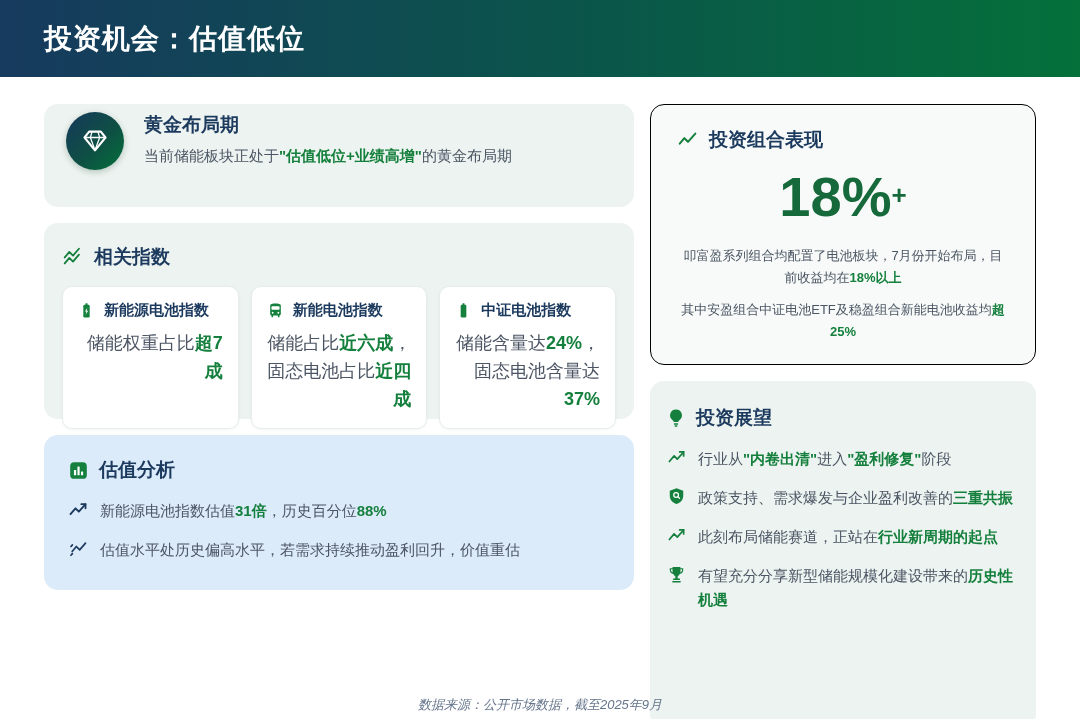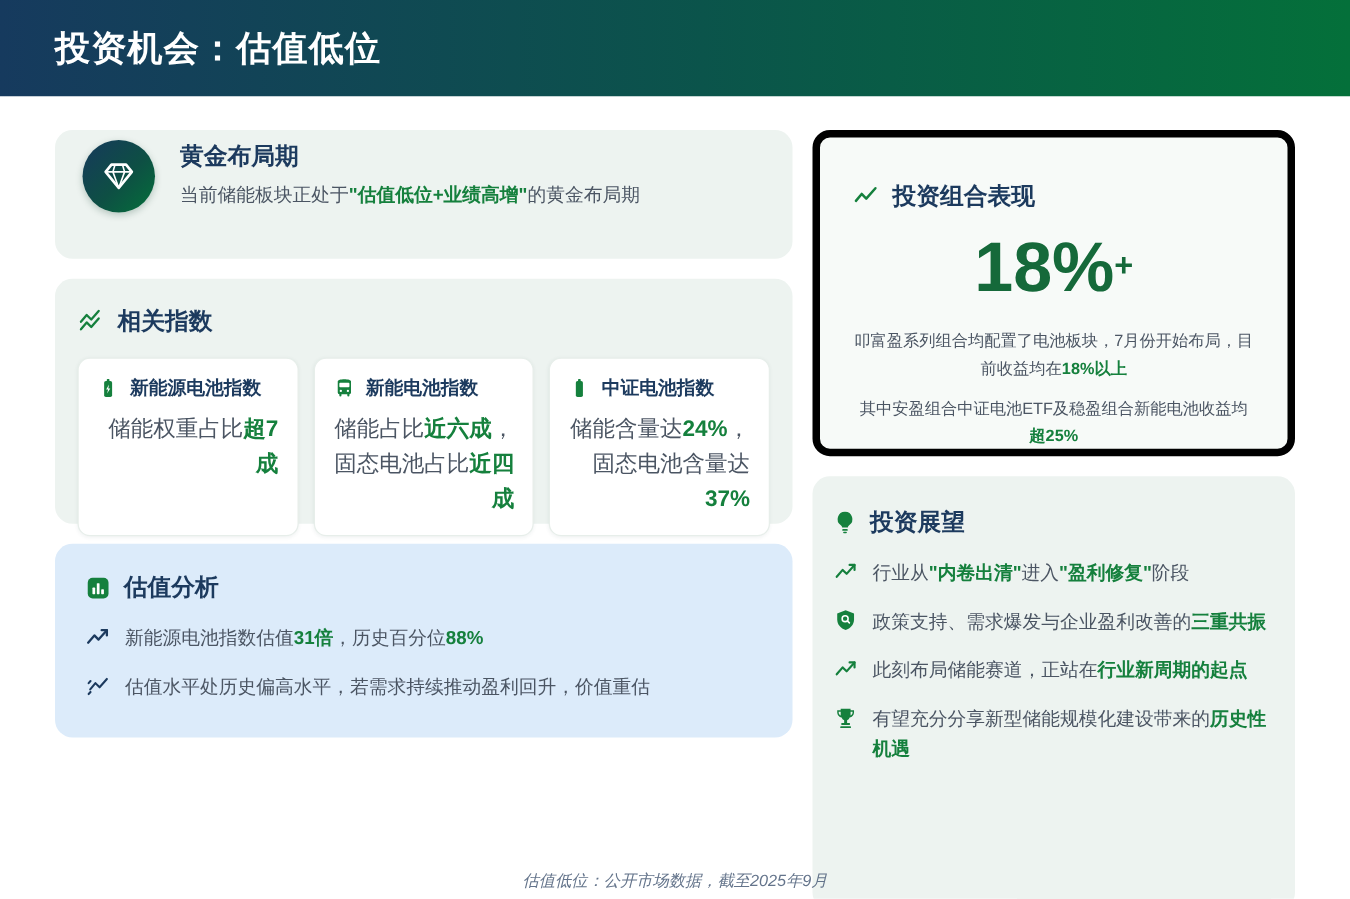"投资组合表现" .card-perf { border: 6px solid #000000 -> 1px solid #000000; padding: 34px 26px -> 22px 26px }
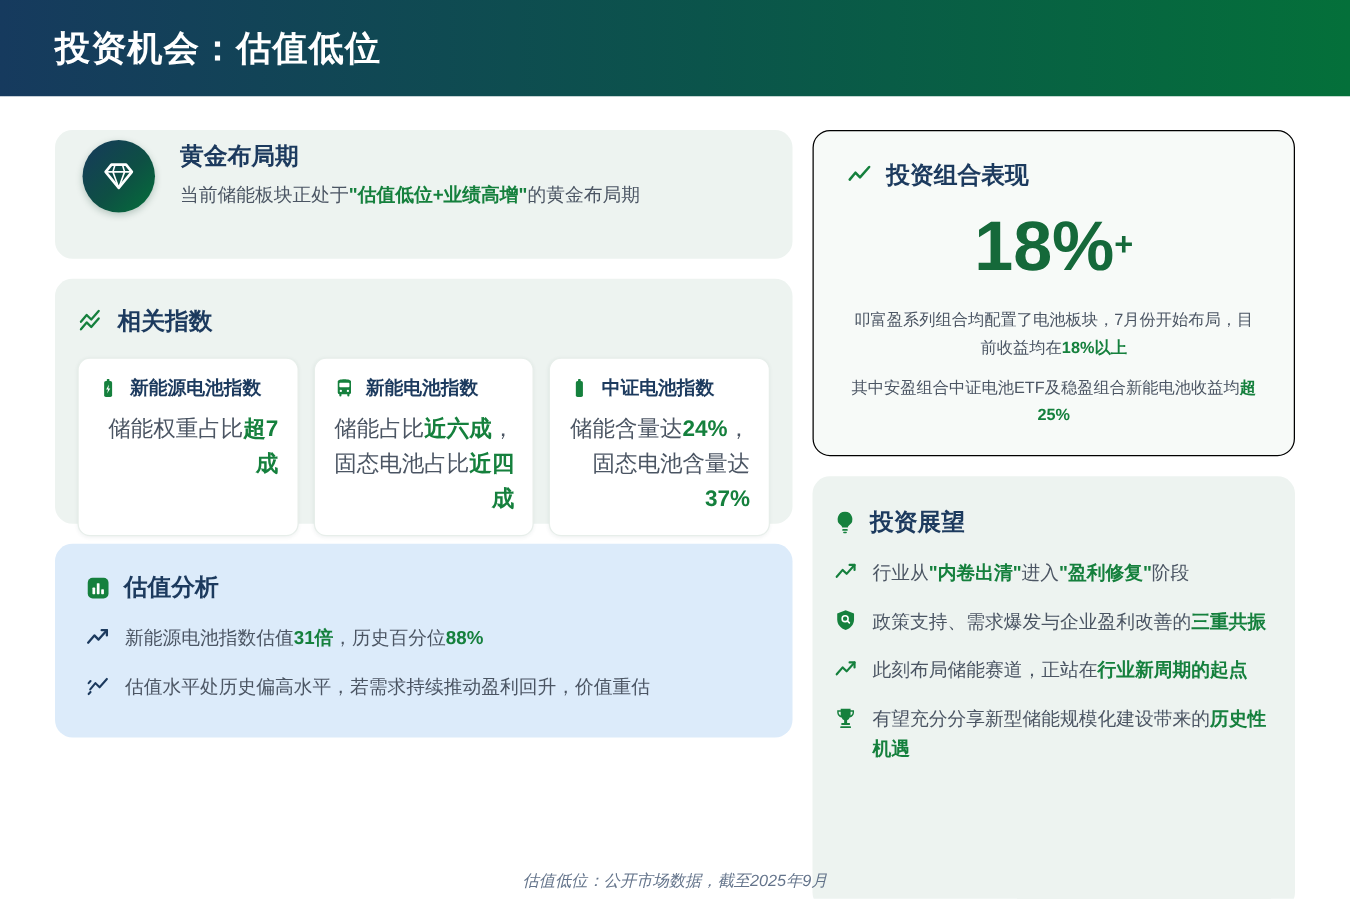"估值低位：公开市场数据，截至2025年9月" div.footer { text: 估值低位 -> 数据来源 }
